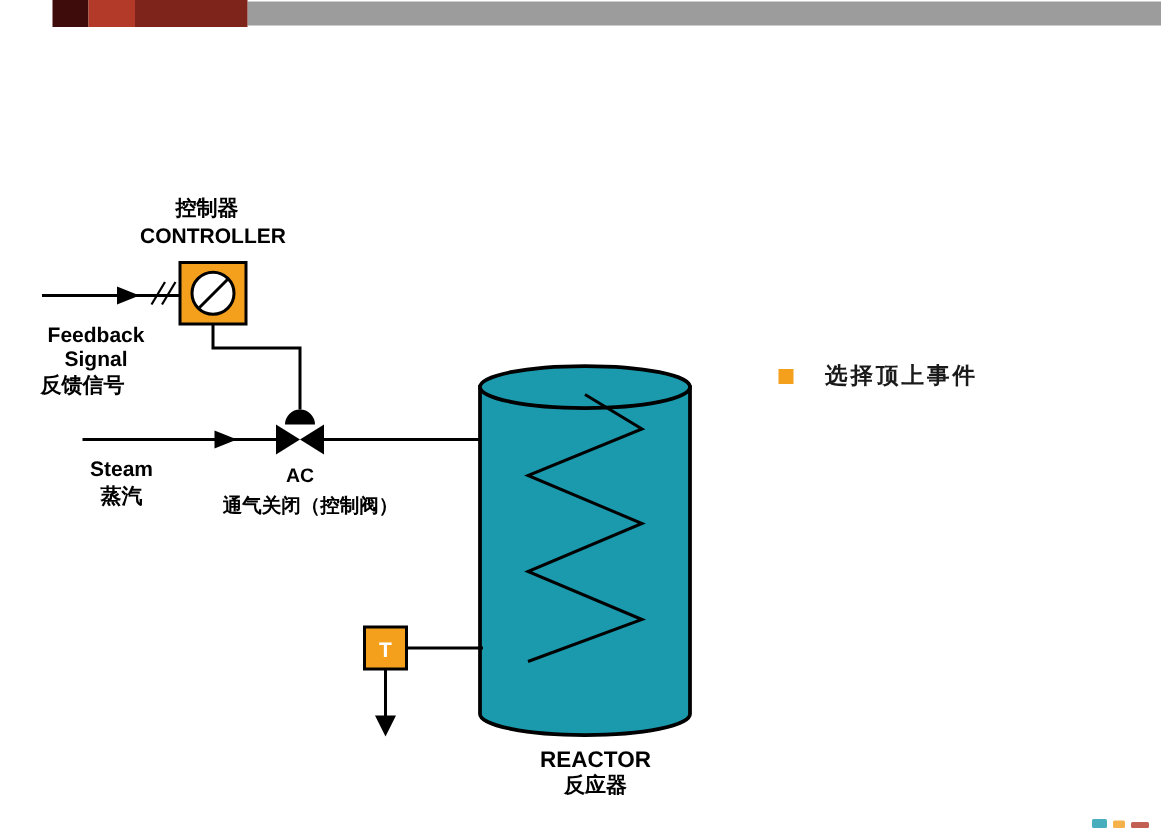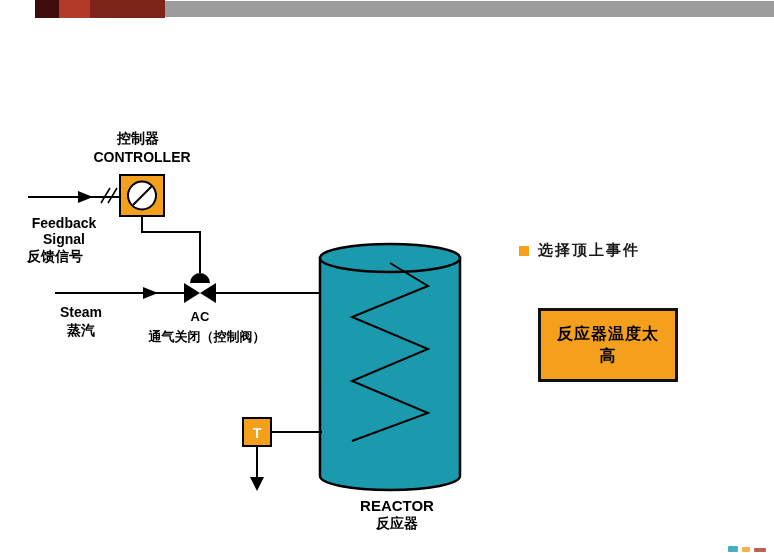"选择顶上事件" .bullet-row { gap: 9px -> 21px }
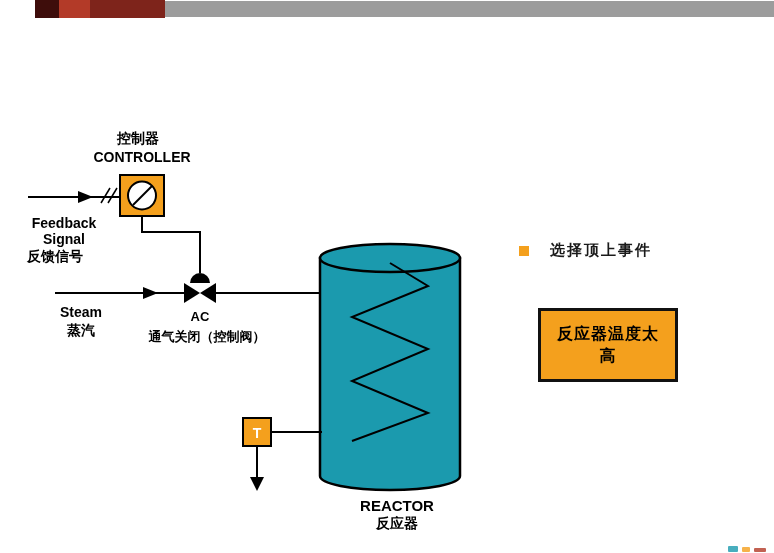"反应器温度太高" div.event-box { html: <div> <span>反应器温度太高</span> </div> -> none }
